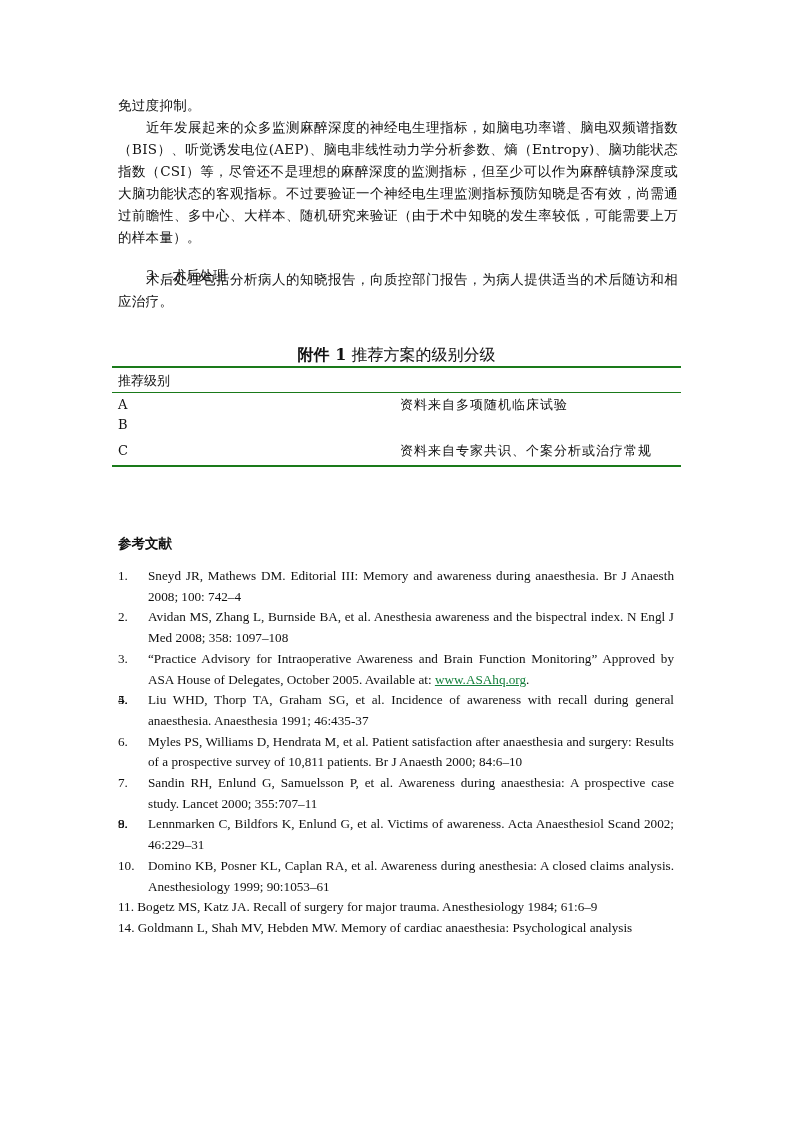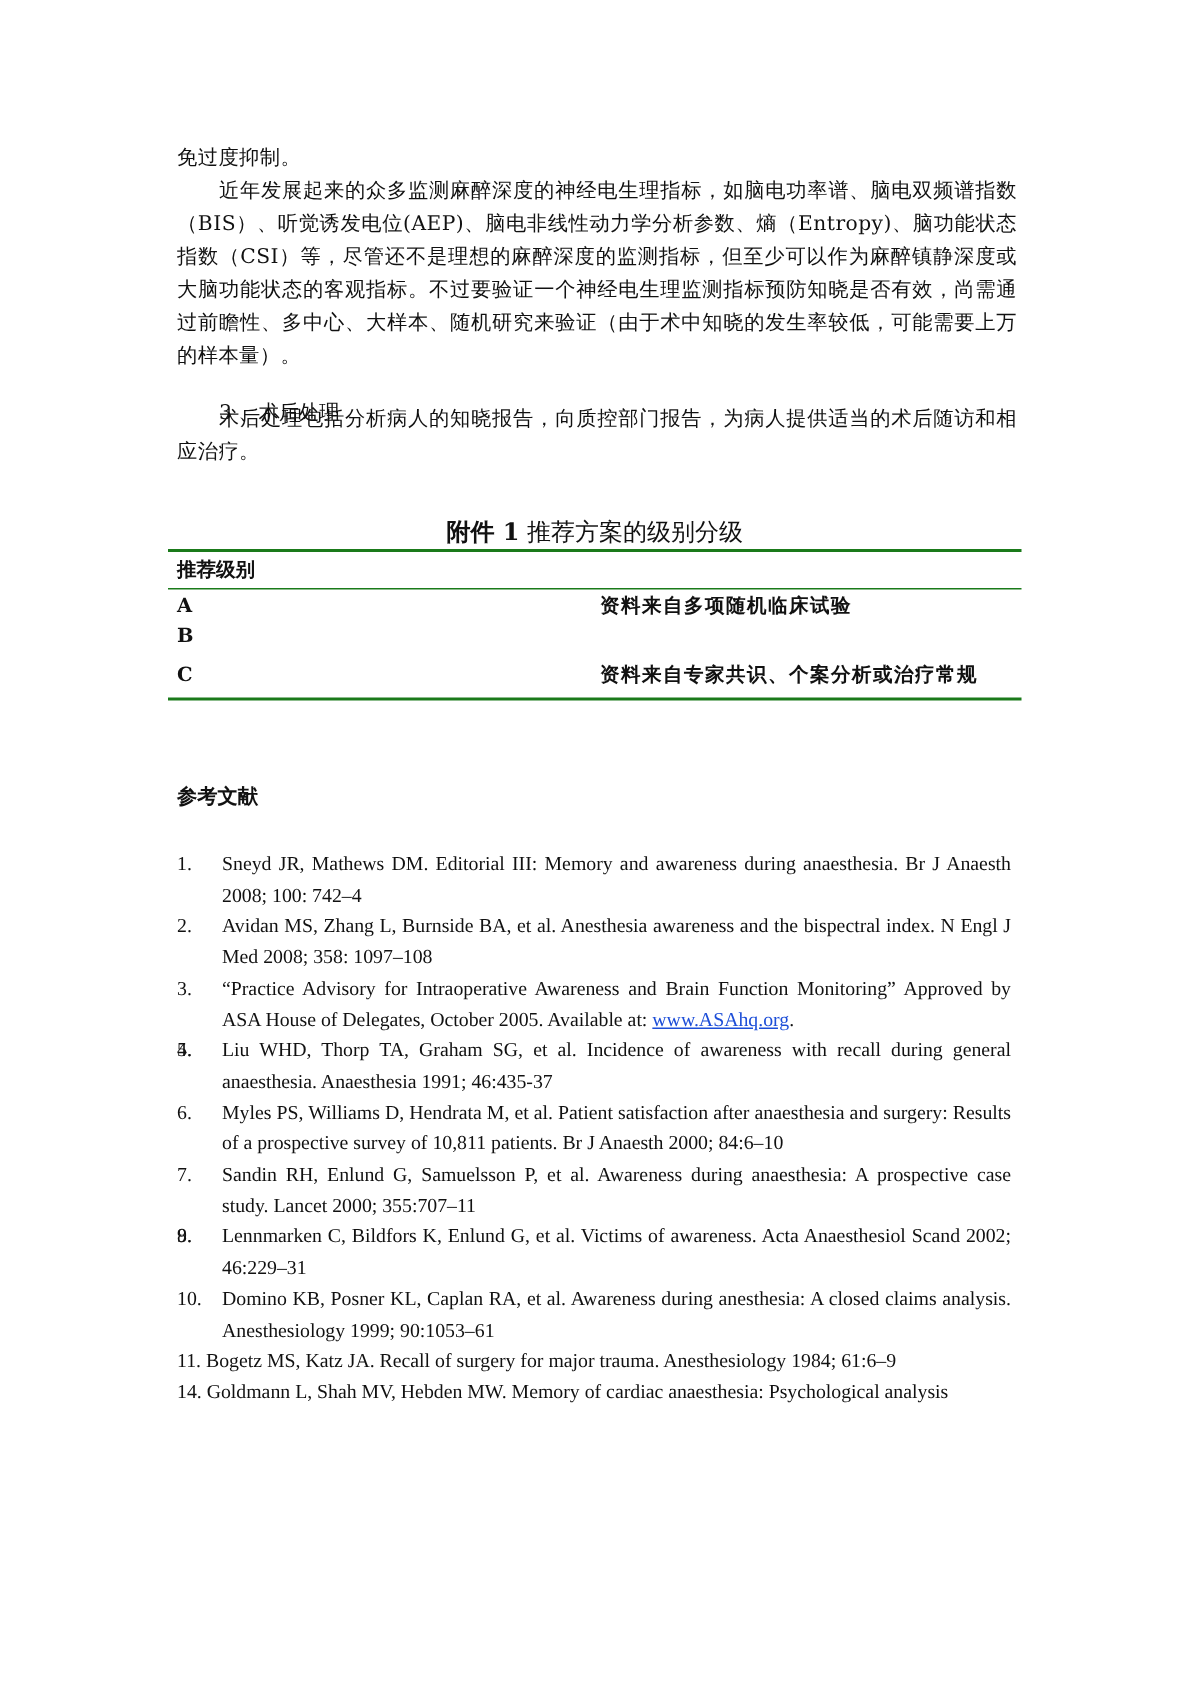"推荐级别" .tbl { font-weight: bold -> none }
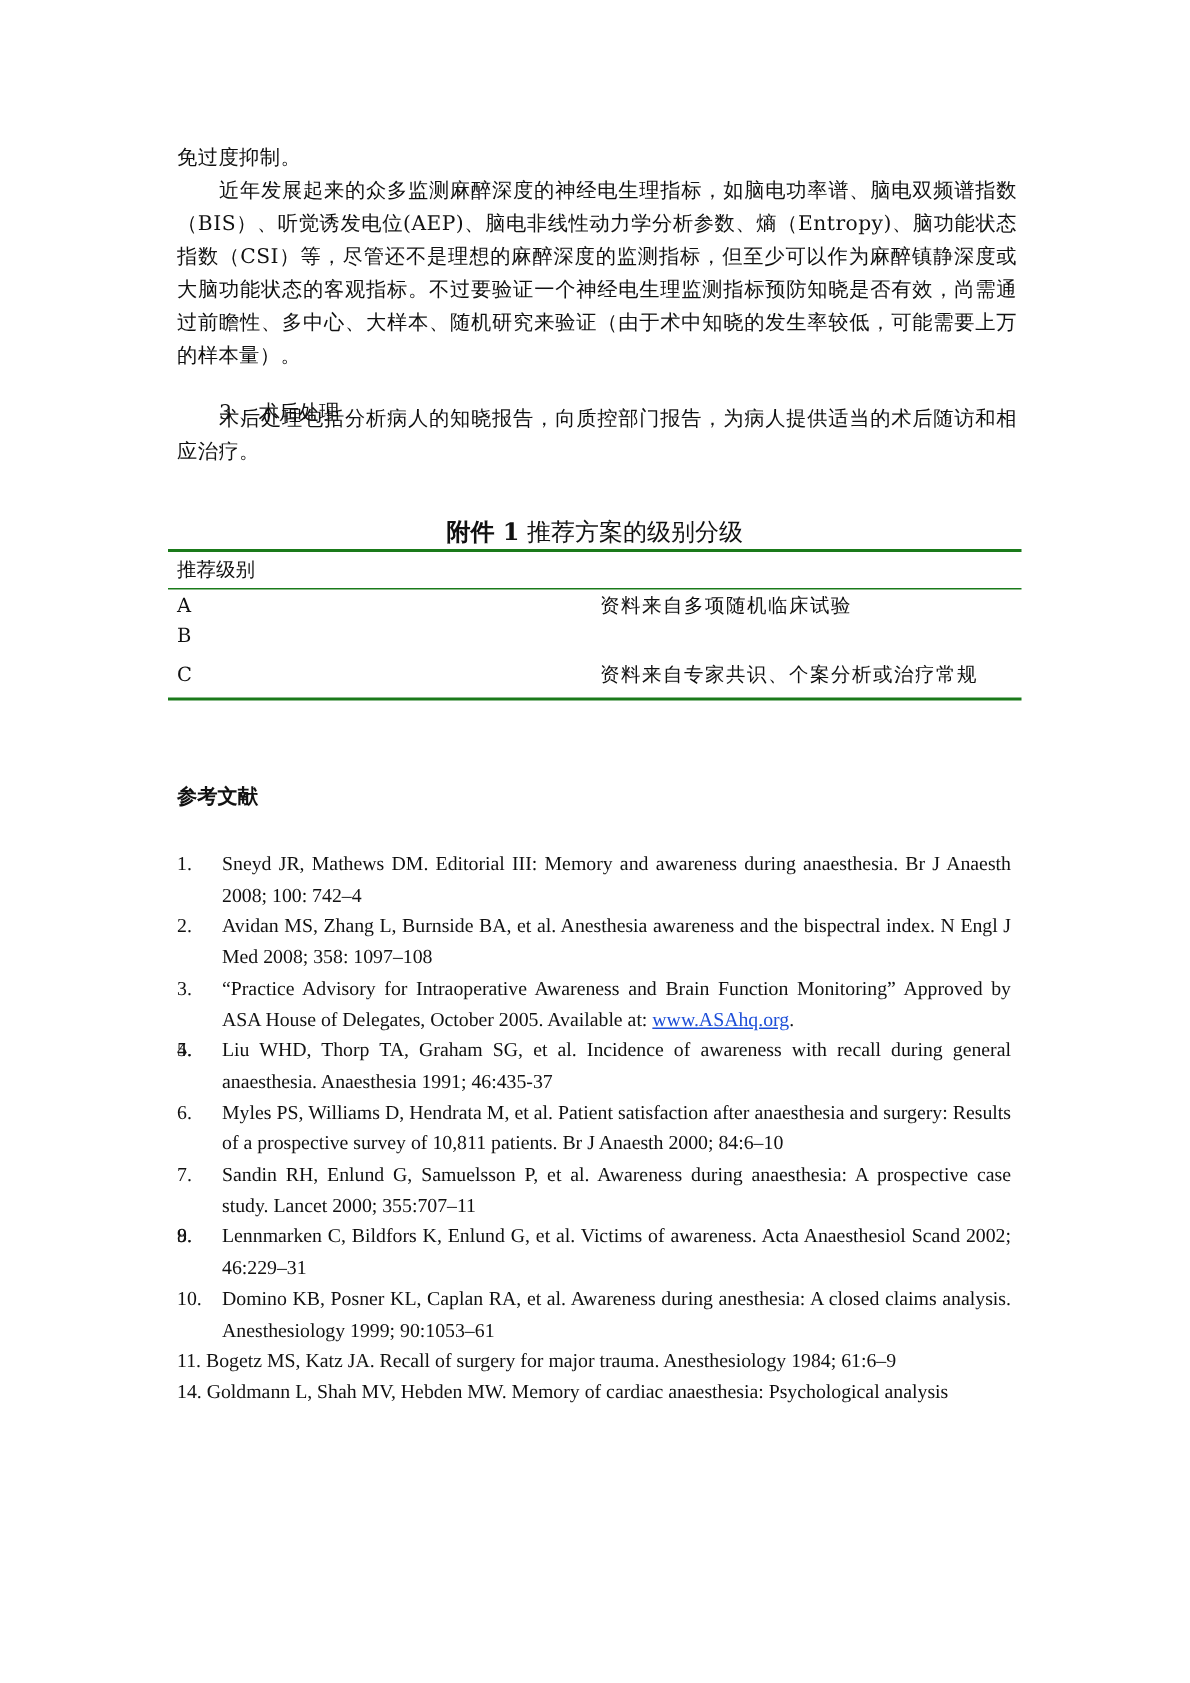"参考文献" .ref-title { top: 522px -> 534px }
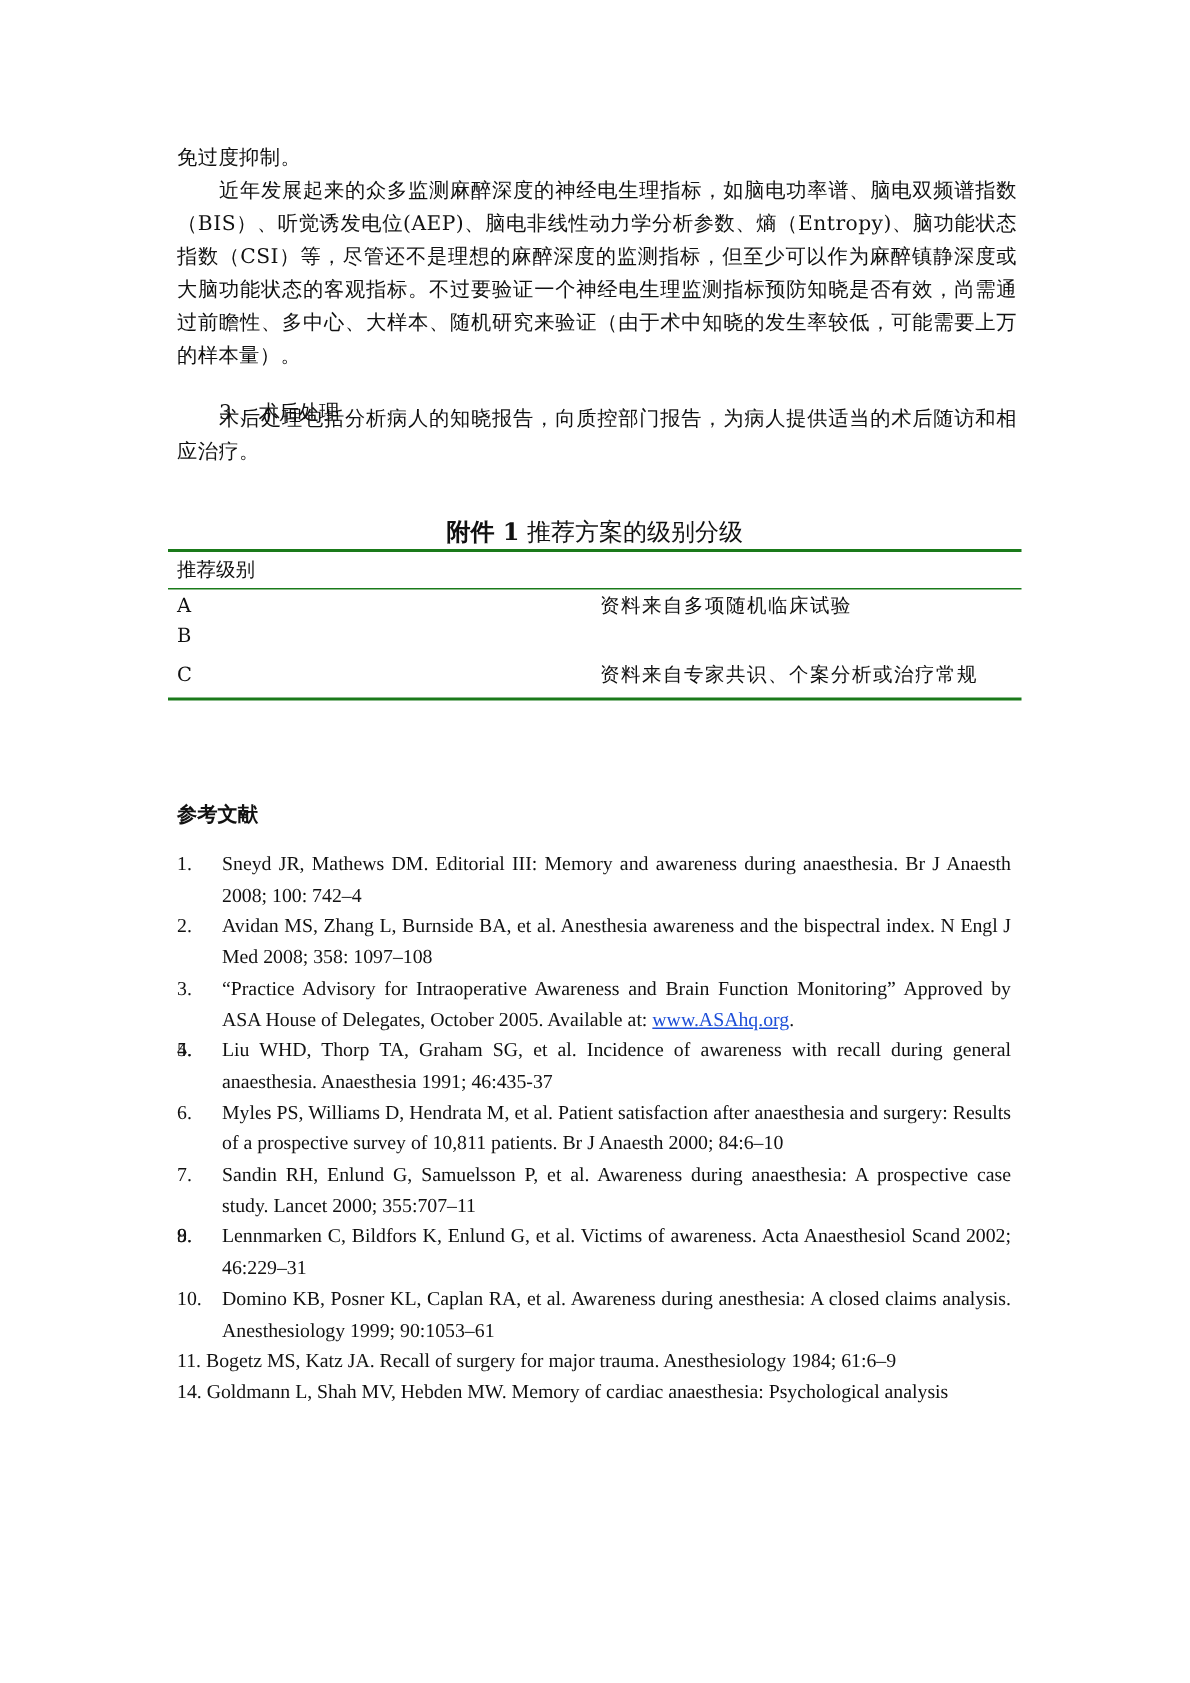"www.ASAhq.org" .ref .link { color: #1d4ed8 -> #15803d }
